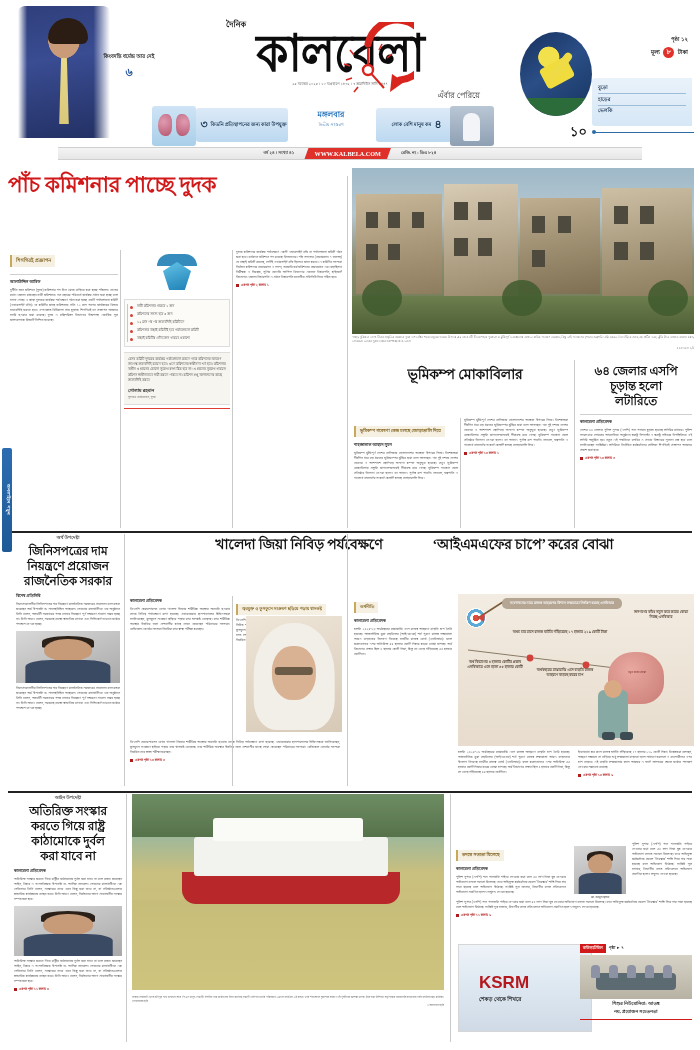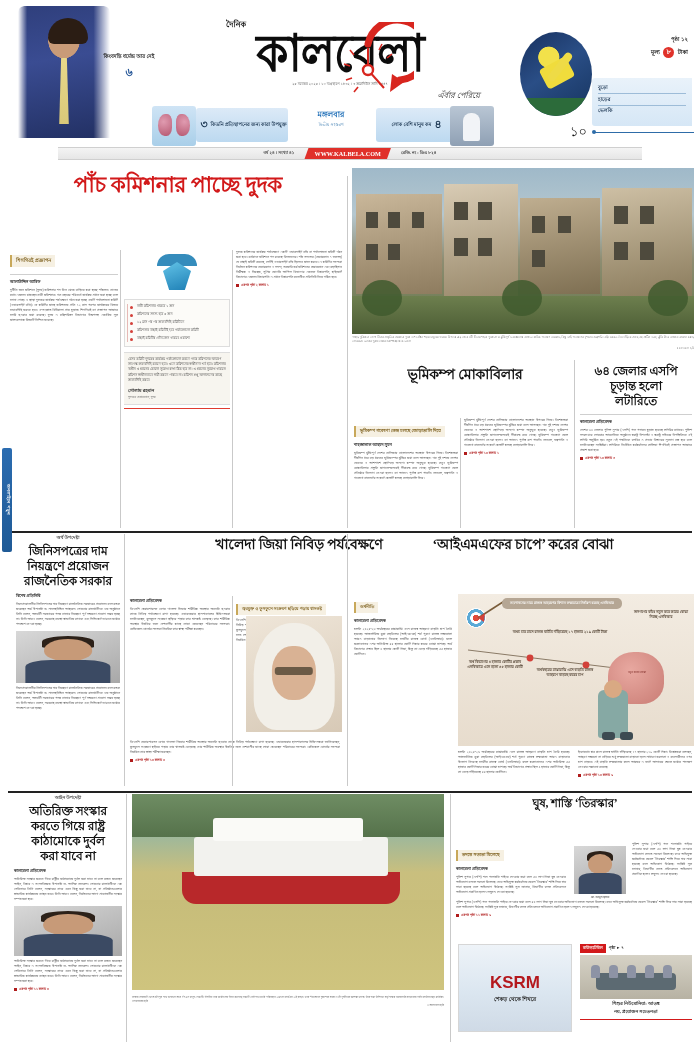"এঁর্বার পেরিয়ে" .mh-slogan { font-style: italic -> none }
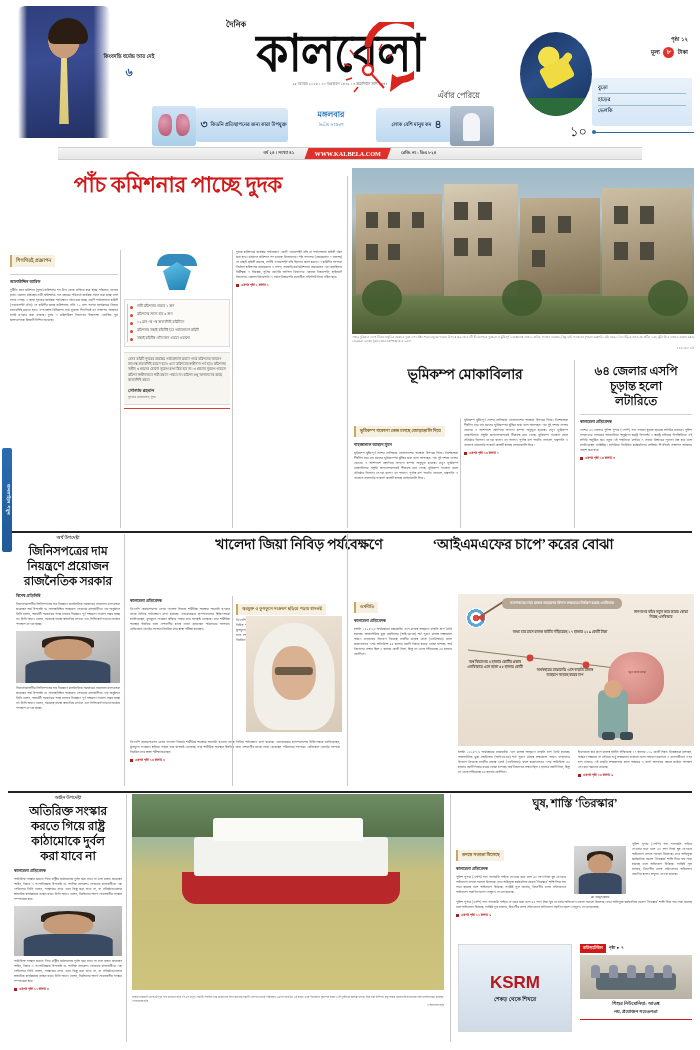"১০" .mh-ten { font-weight: normal -> bold }
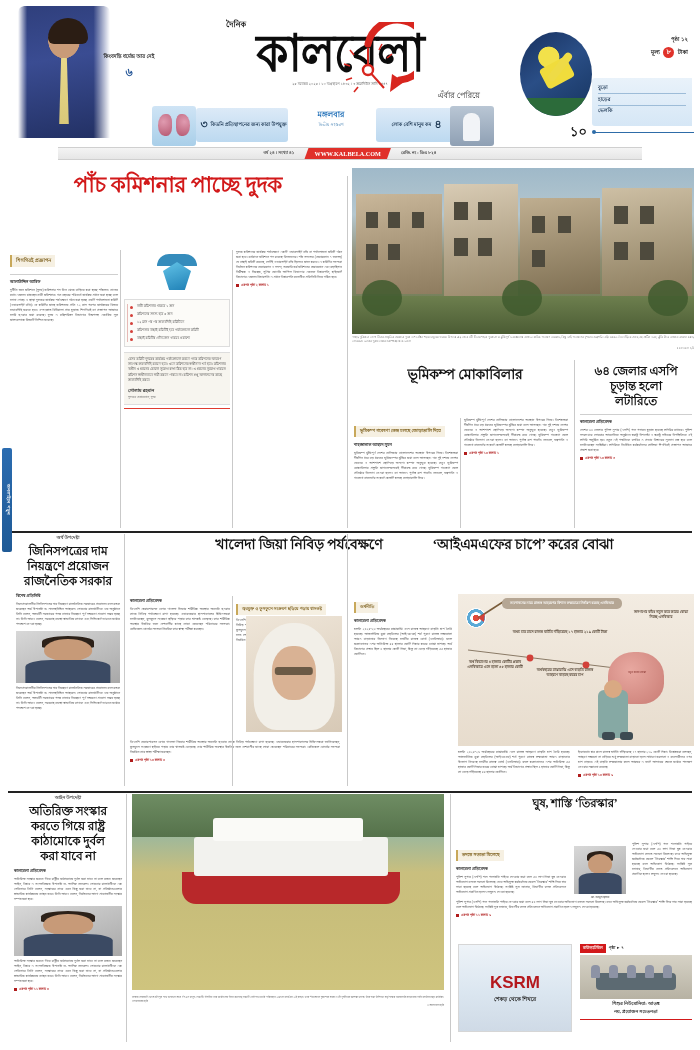"পাঁচ কমিশনার পাচ্ছে দুদক" .lead-head { text-align: center -> none }
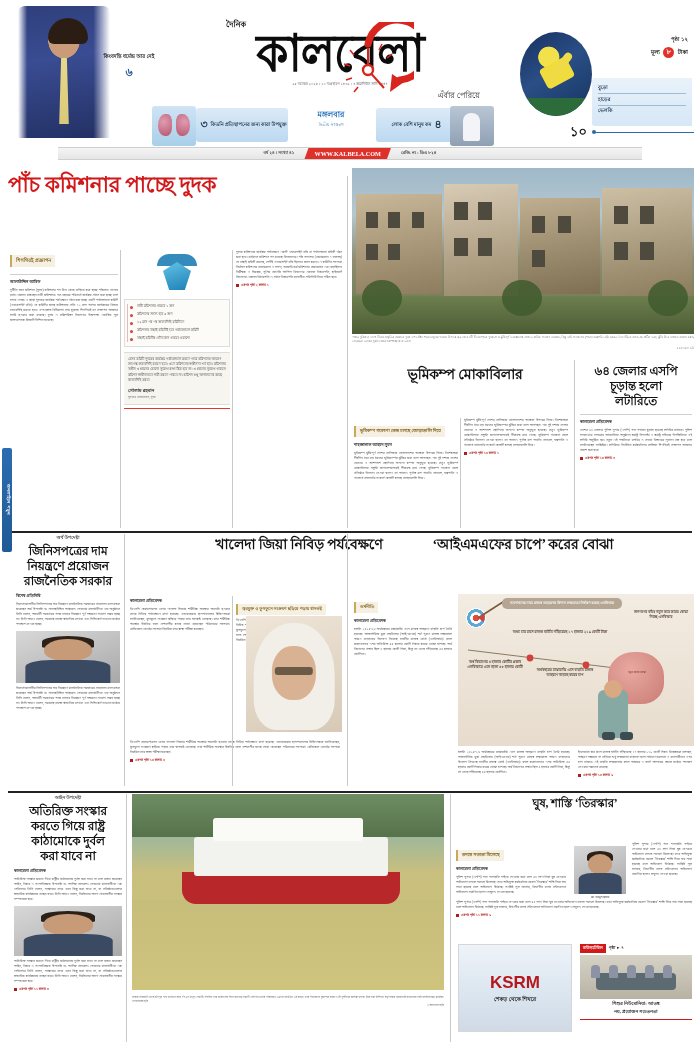"ঘুষ, শাস্তি ‘তিরস্কার’" div.secthead { html: <div>ঘুষ, শাস্তি ‘তিরস্কার’</div> -> none }
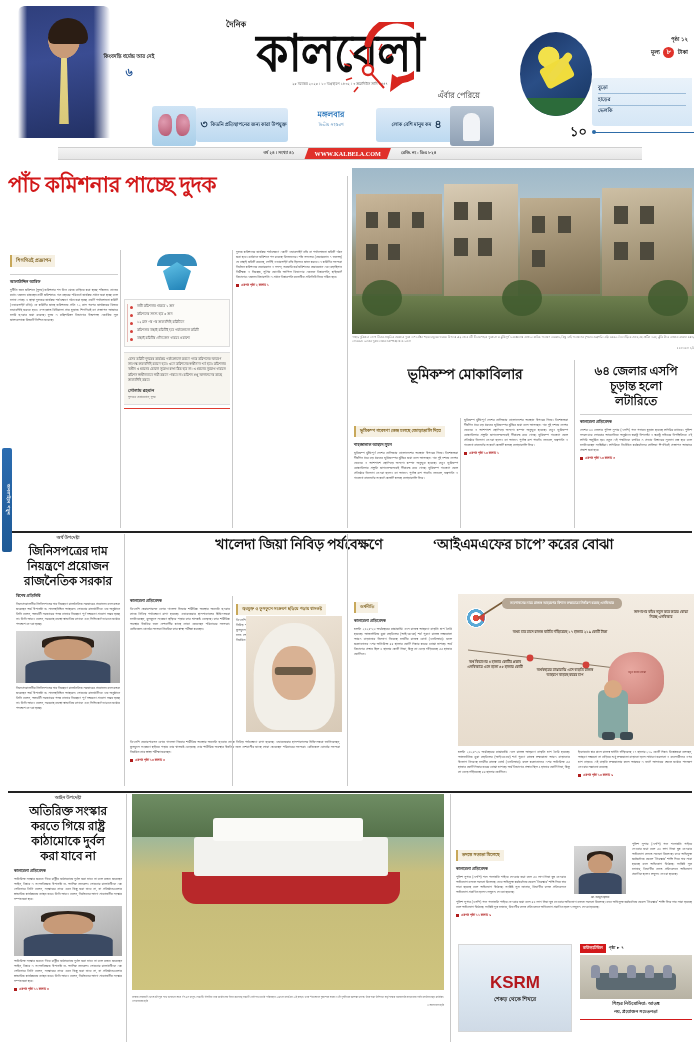"KSRM" .ksrm { align-items: center -> none; padding-left: none -> 20px }
